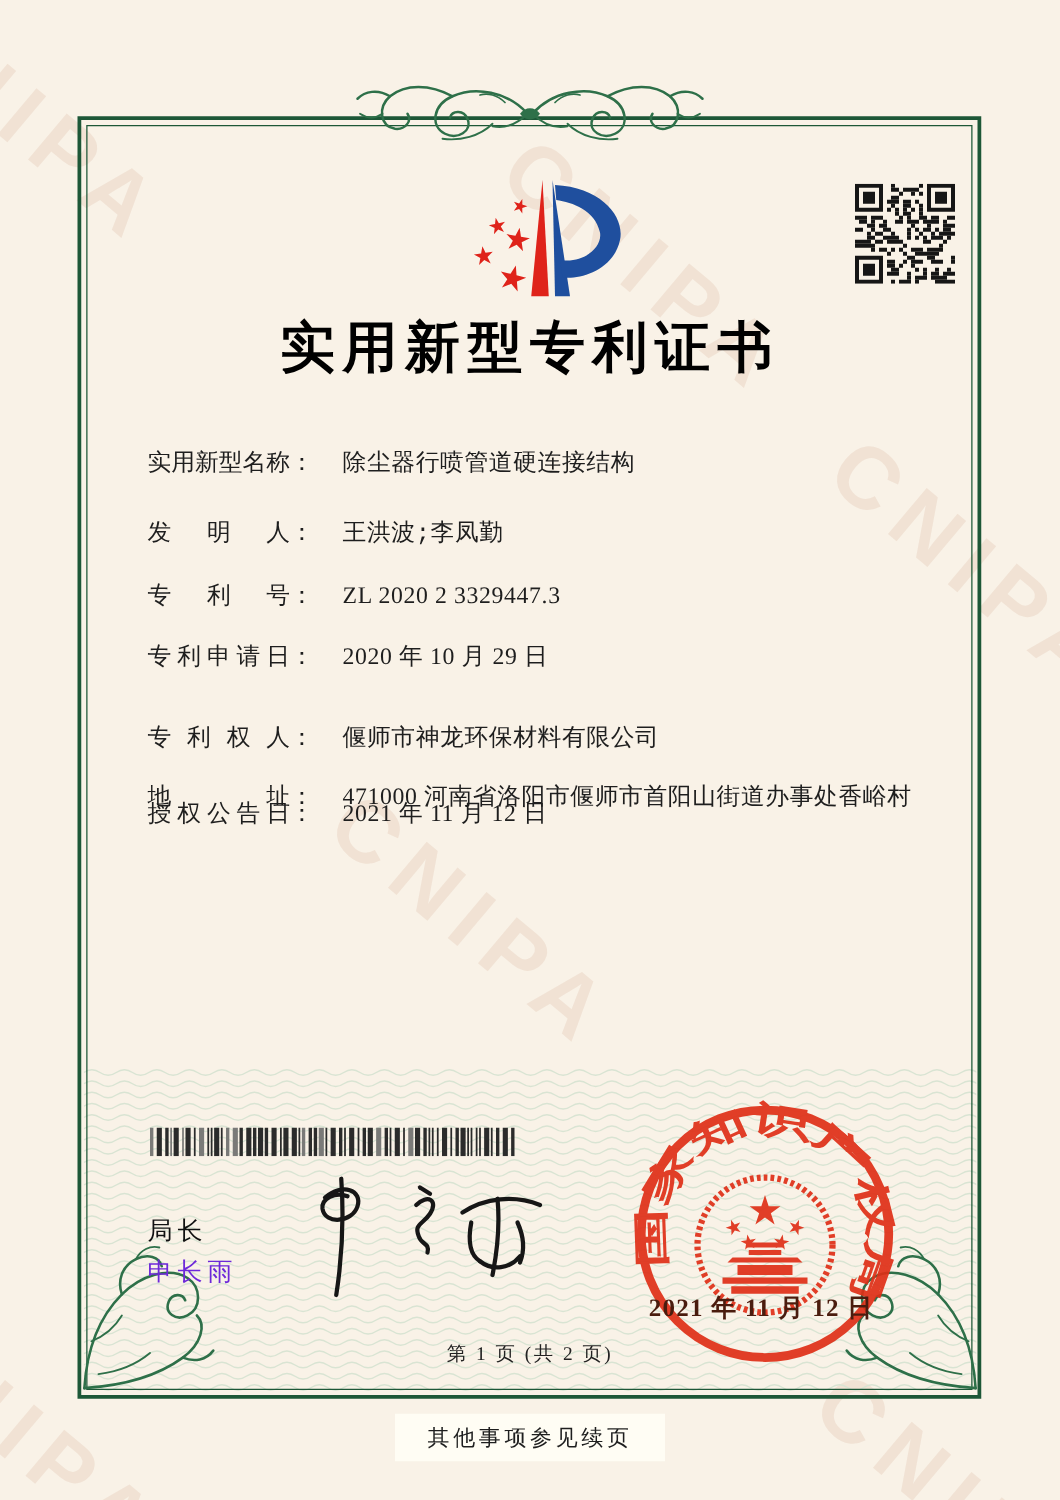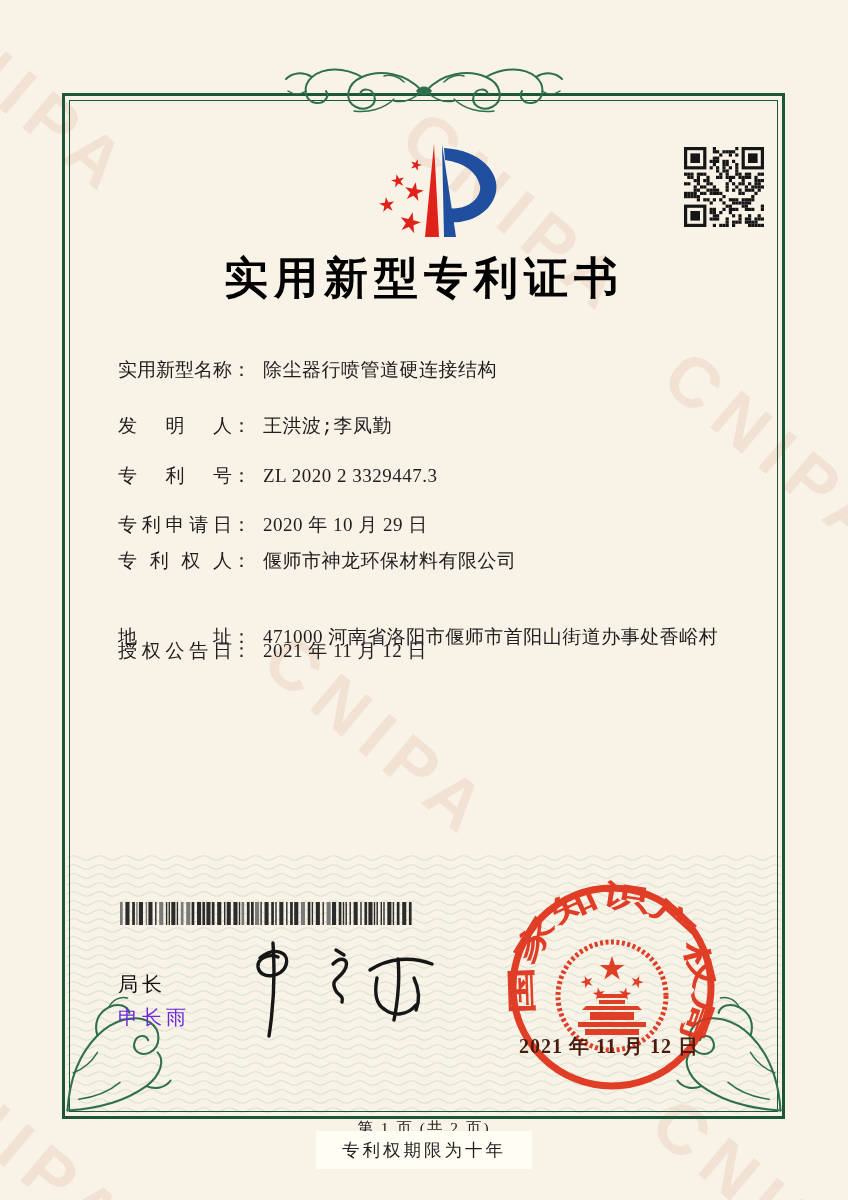"除尘器行喷管道硬连接结构" .field-value { margin-left: 12px -> 23px }
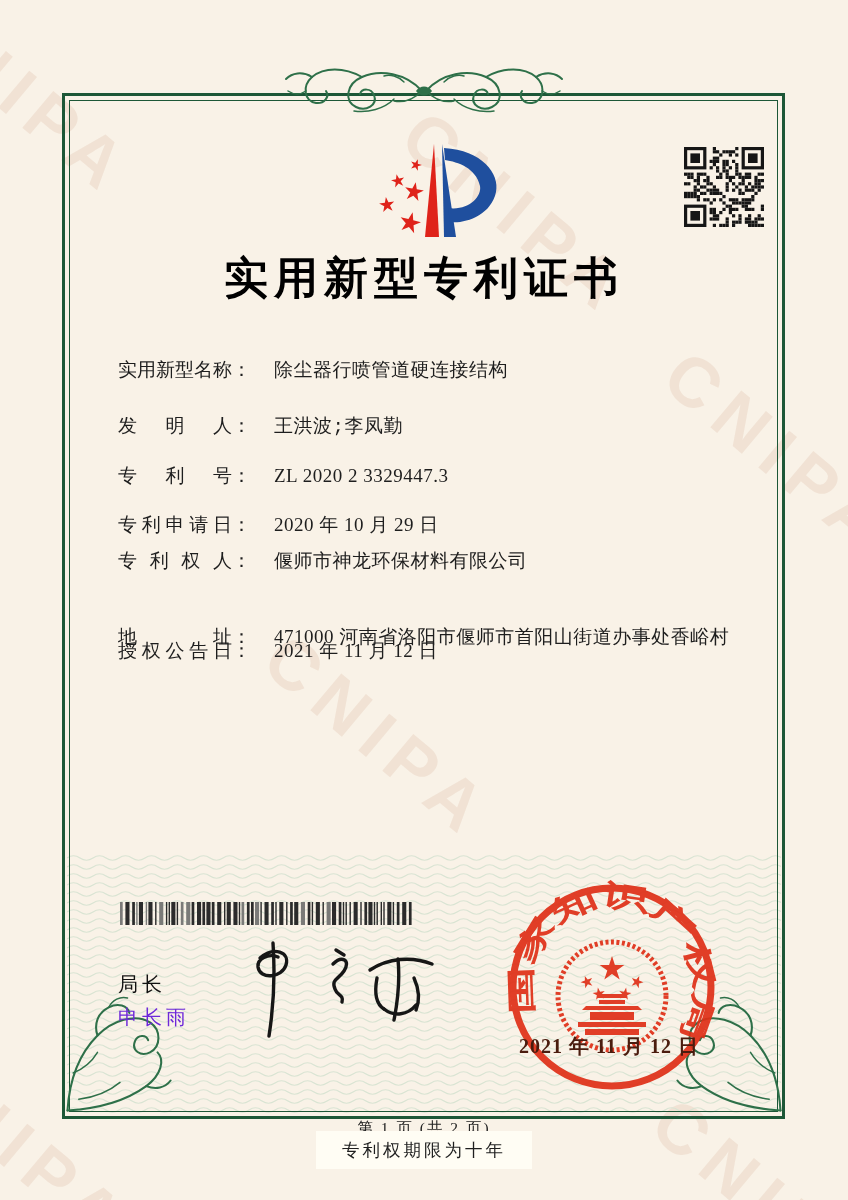"专利权人： 偃师市神龙环保材料有限公司" div.field-row { top: 548px -> 577px }
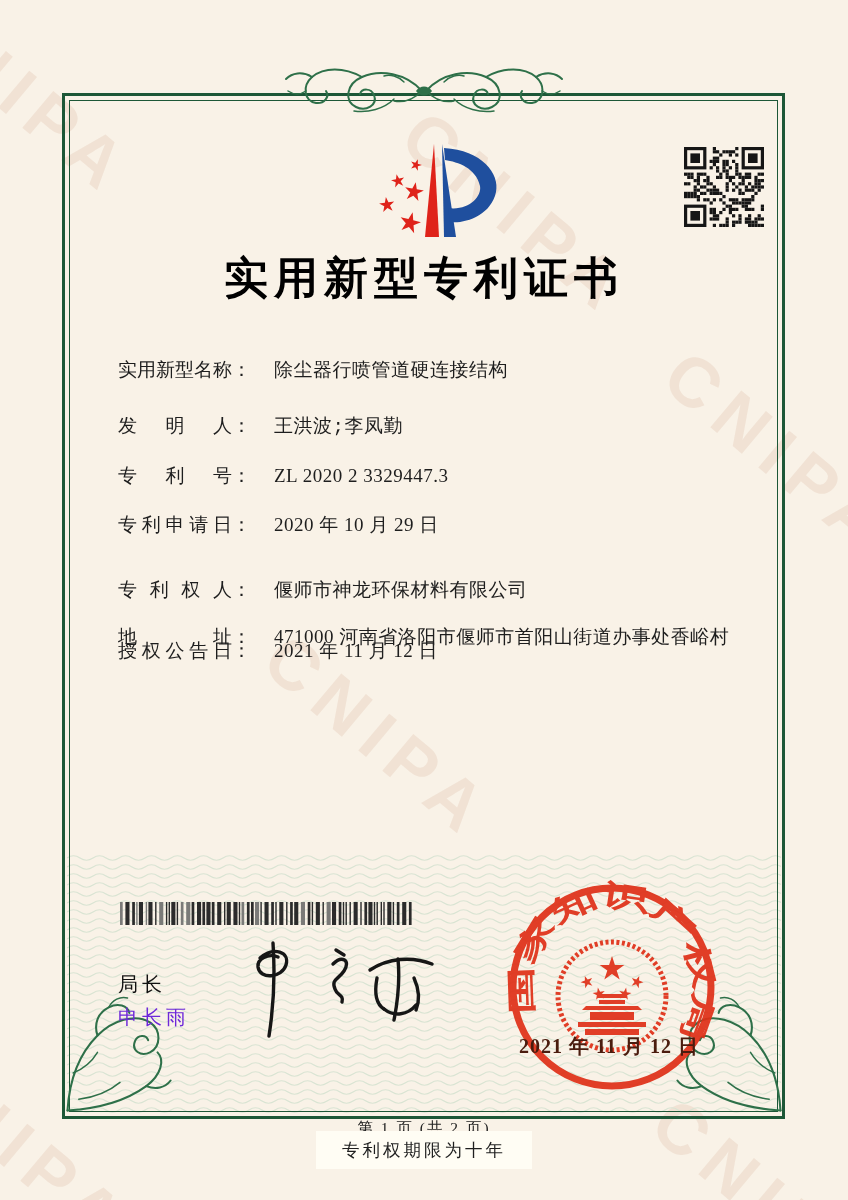"第 1 页 (共 2" .page-info { top: 1118px -> 1073px }
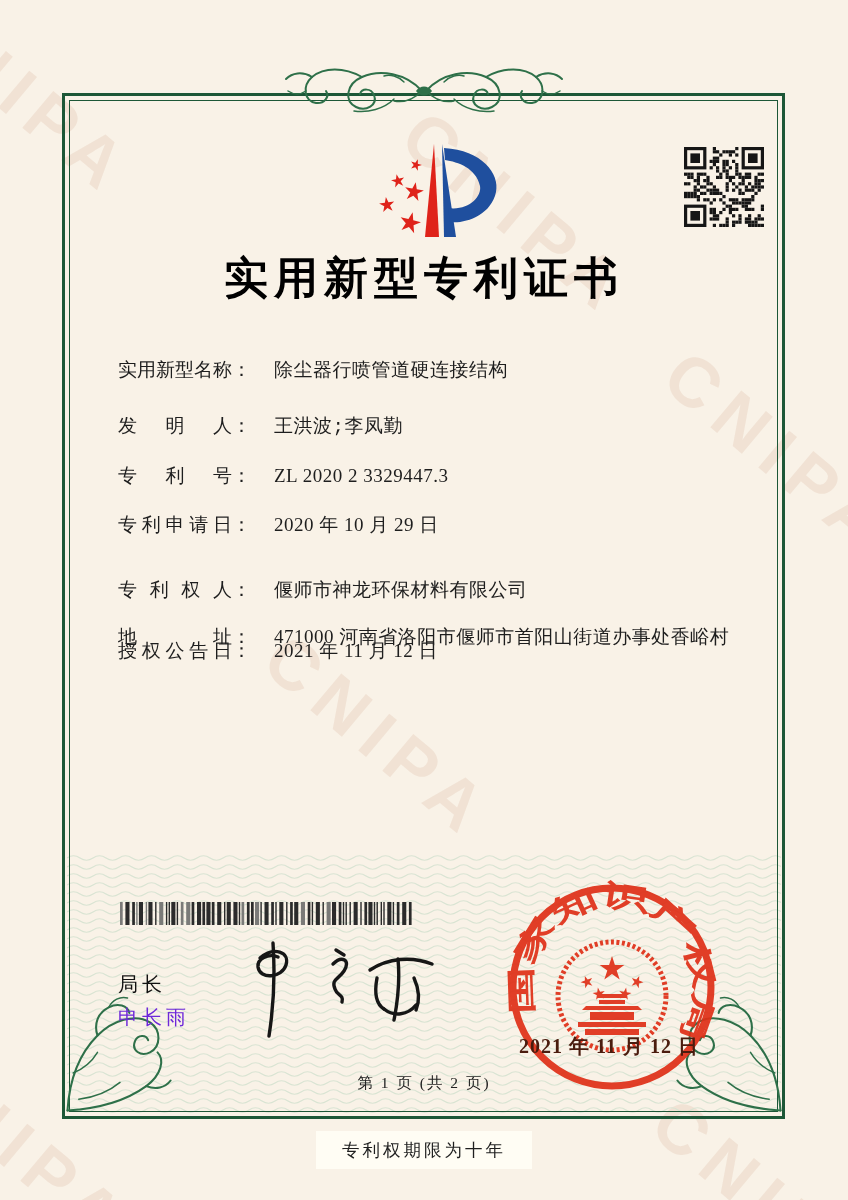"专利权期限为十年" div.continuation { text: 专利权期限为十年 -> 其他事项参见续页 }
